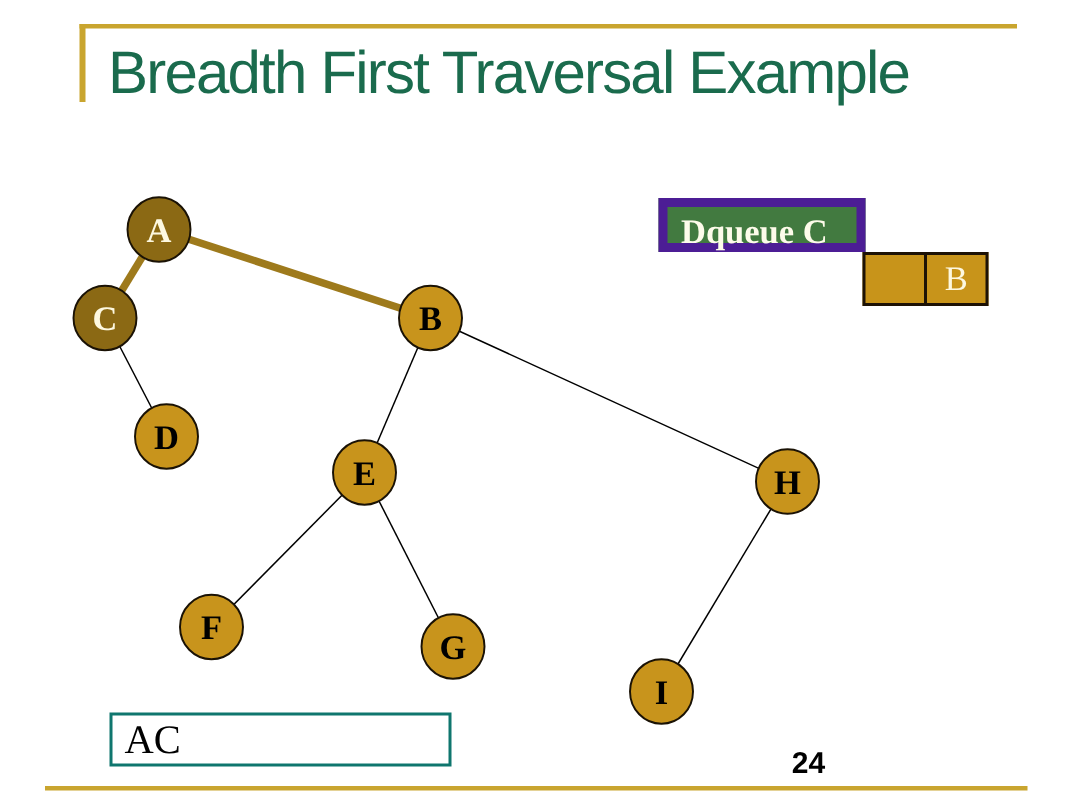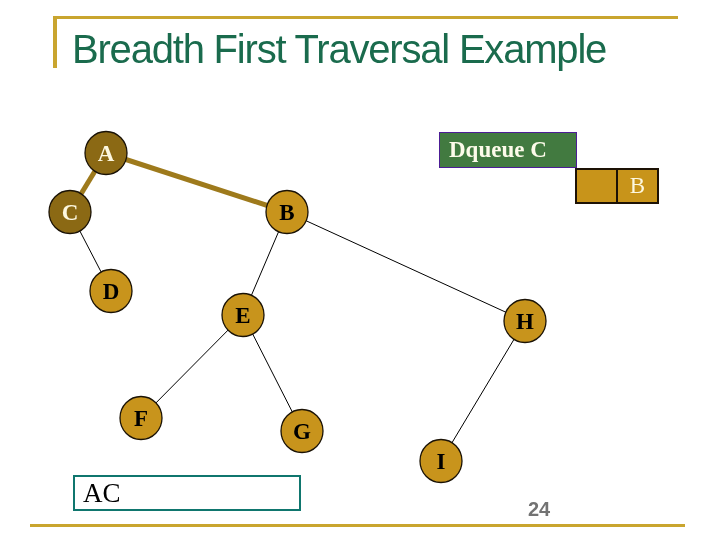"Dqueue C" .queue-label { border: 1px solid #4c1d95 -> 6px solid #4c1d95 }
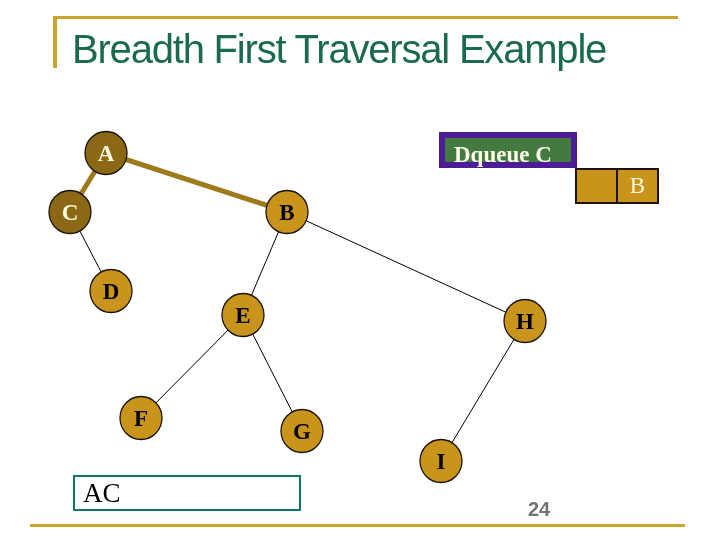"24" .page-number { color: #737373 -> #000000 }
